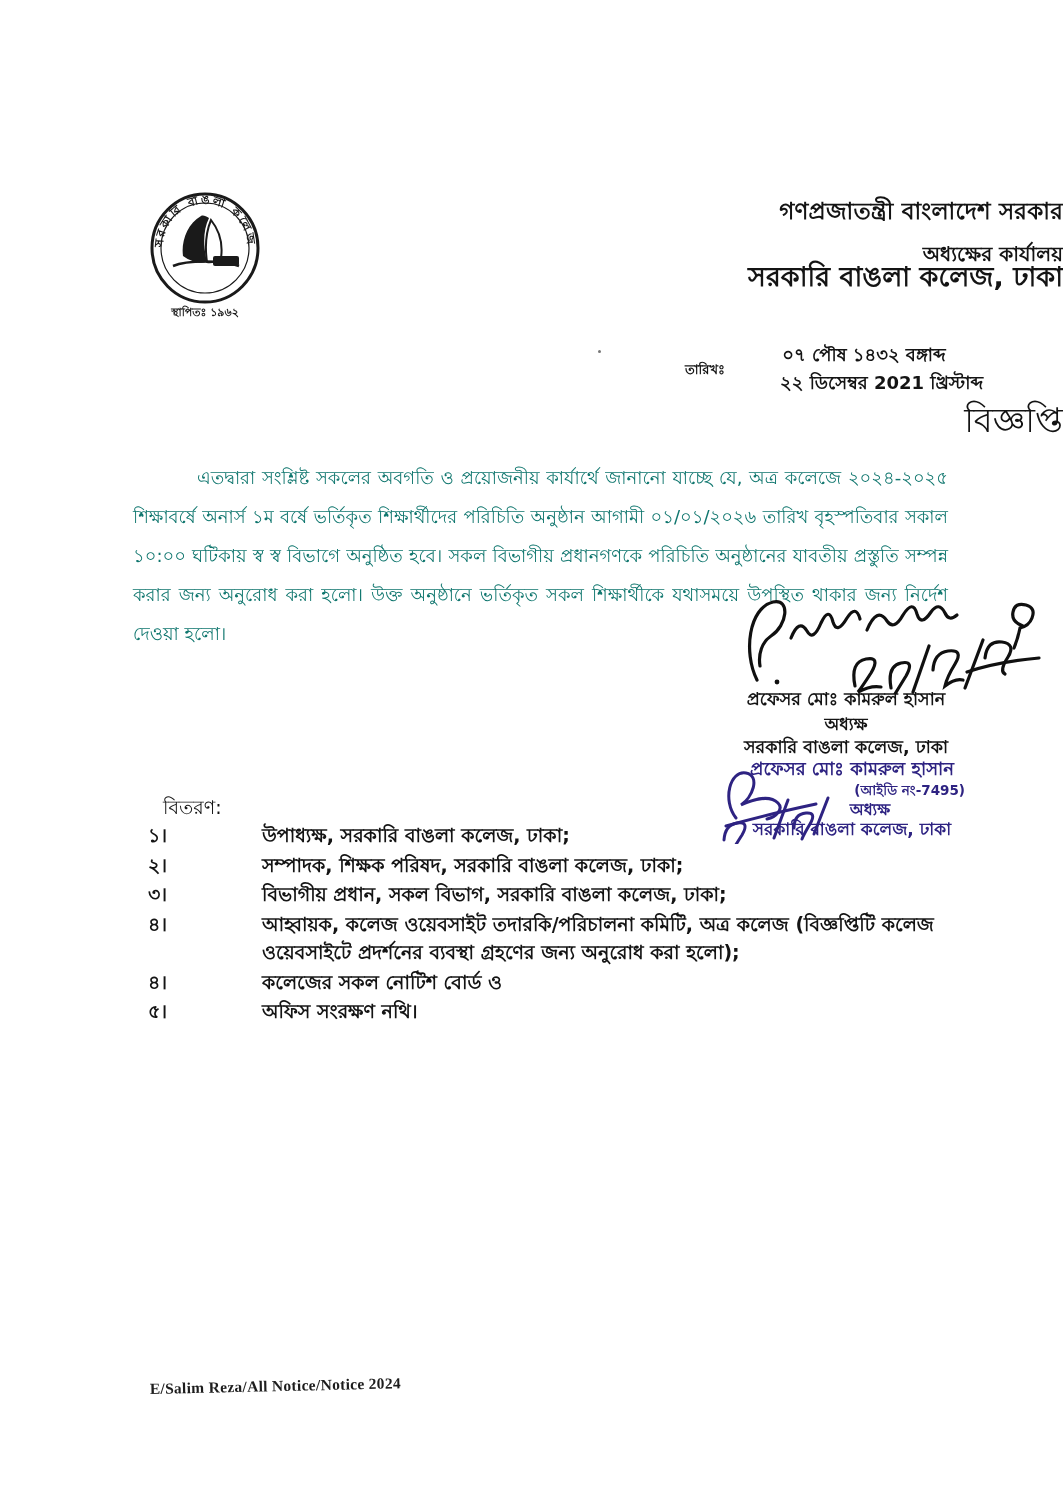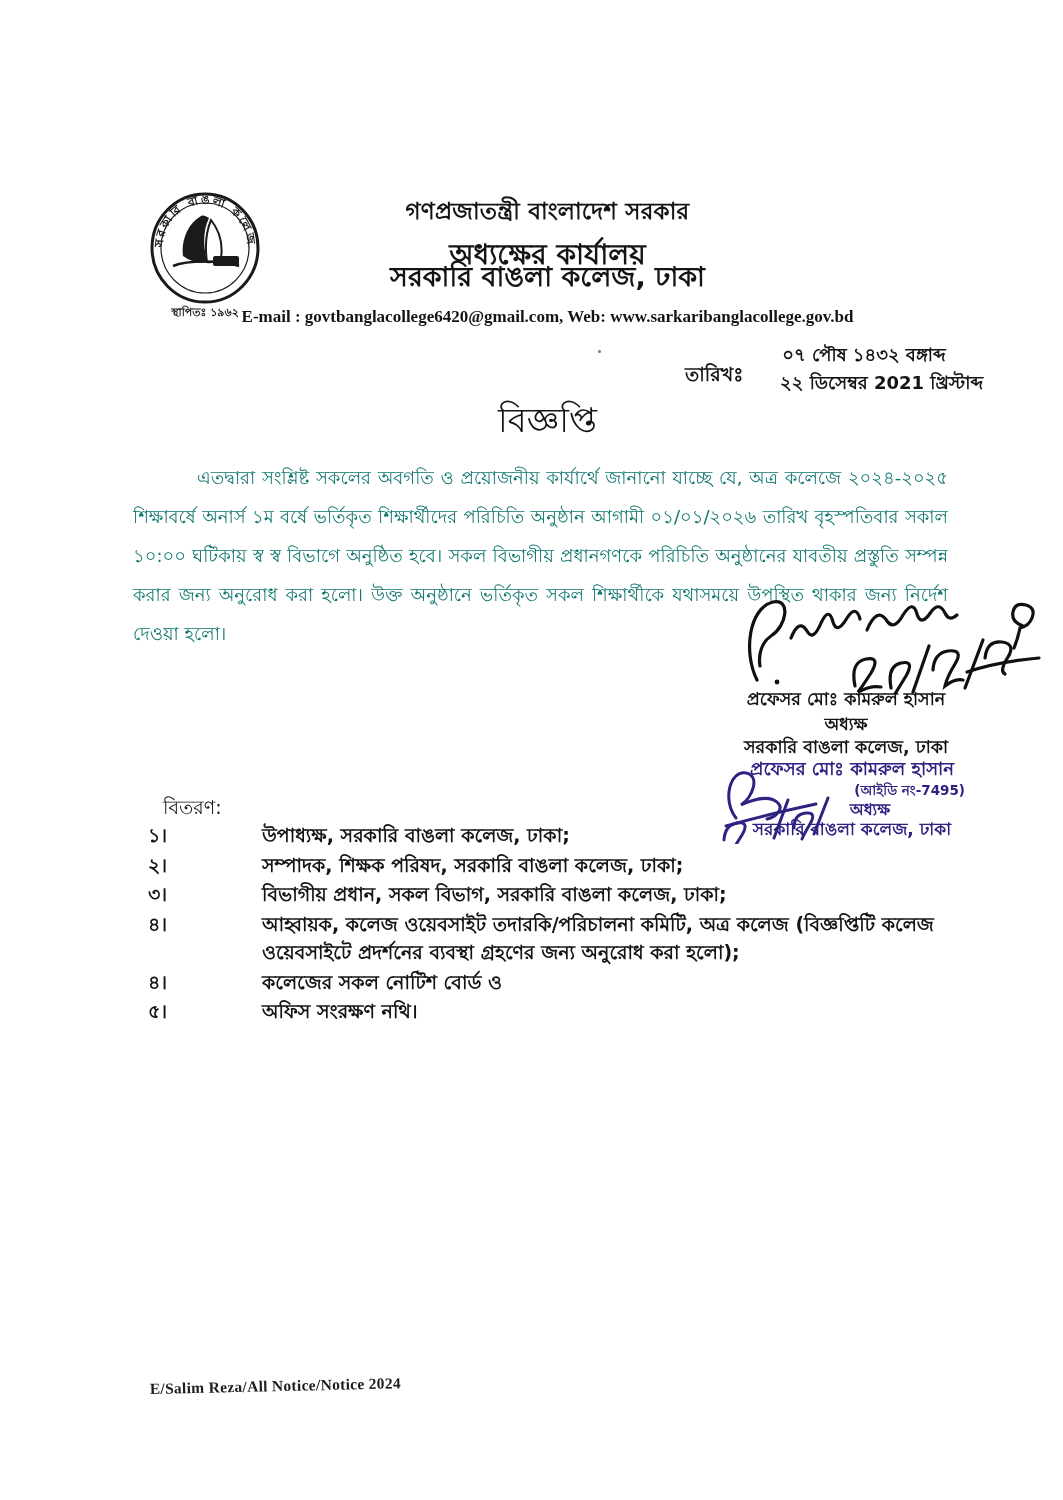"গণপ্রজাতন্ত্রী বাংলাদেশ সরকার" .center-line { text-align: center -> right }
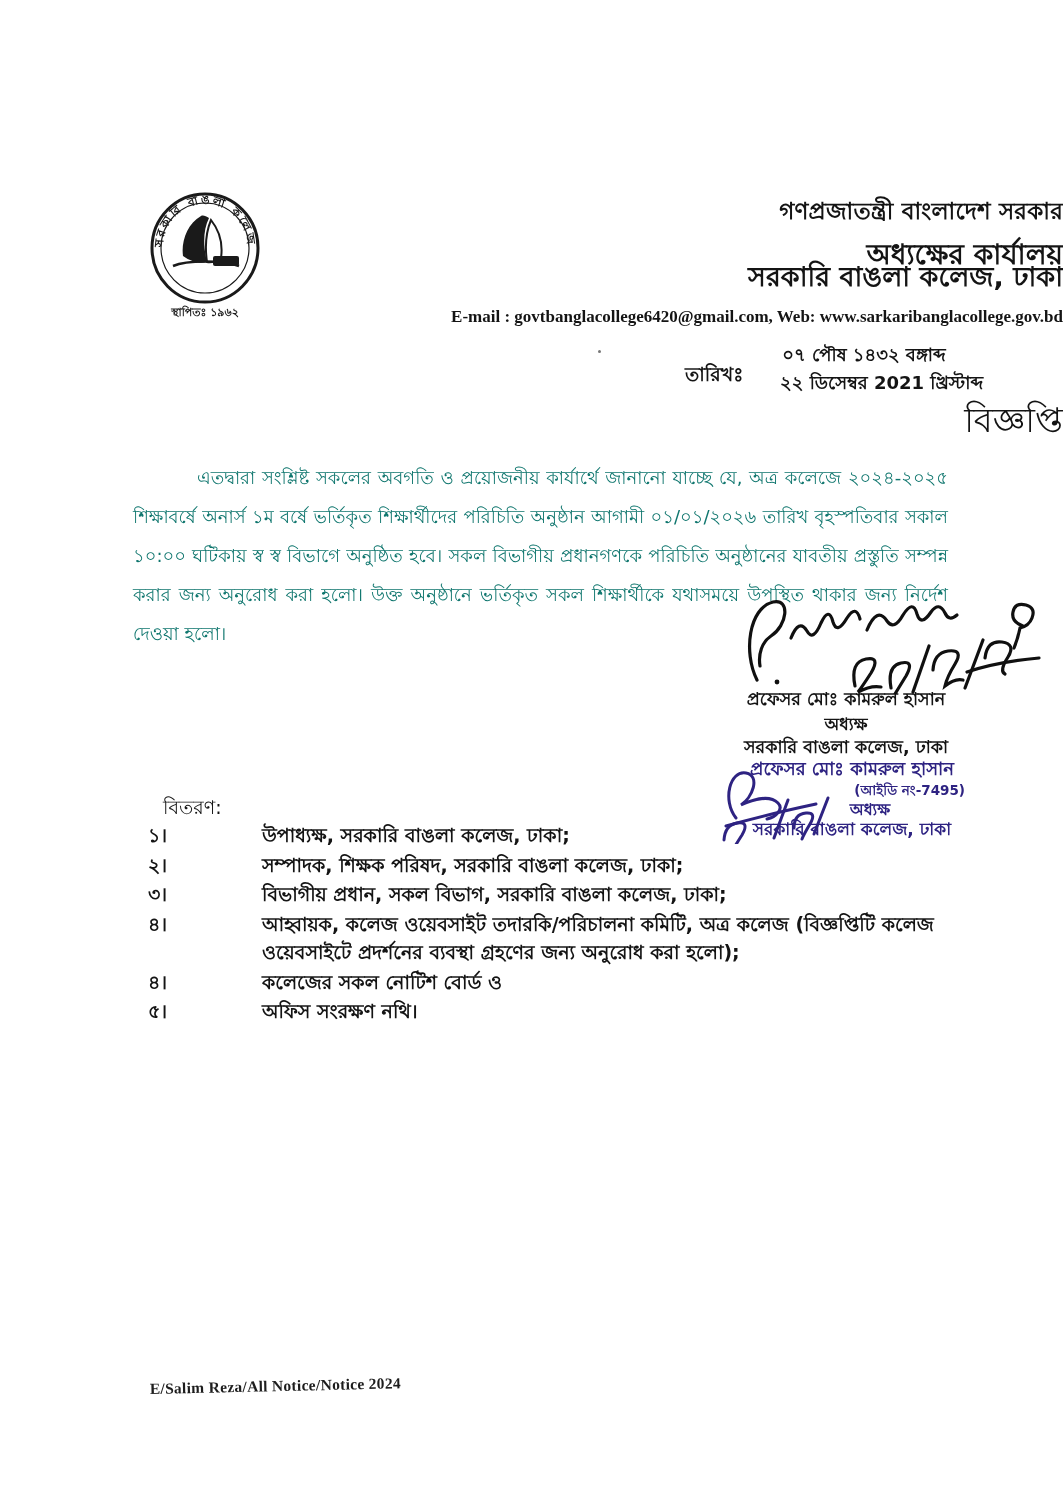"অধ্যক্ষের কার্যালয়" .hdr-office { font-size: 28px -> 20px; top: 233px -> 239px }
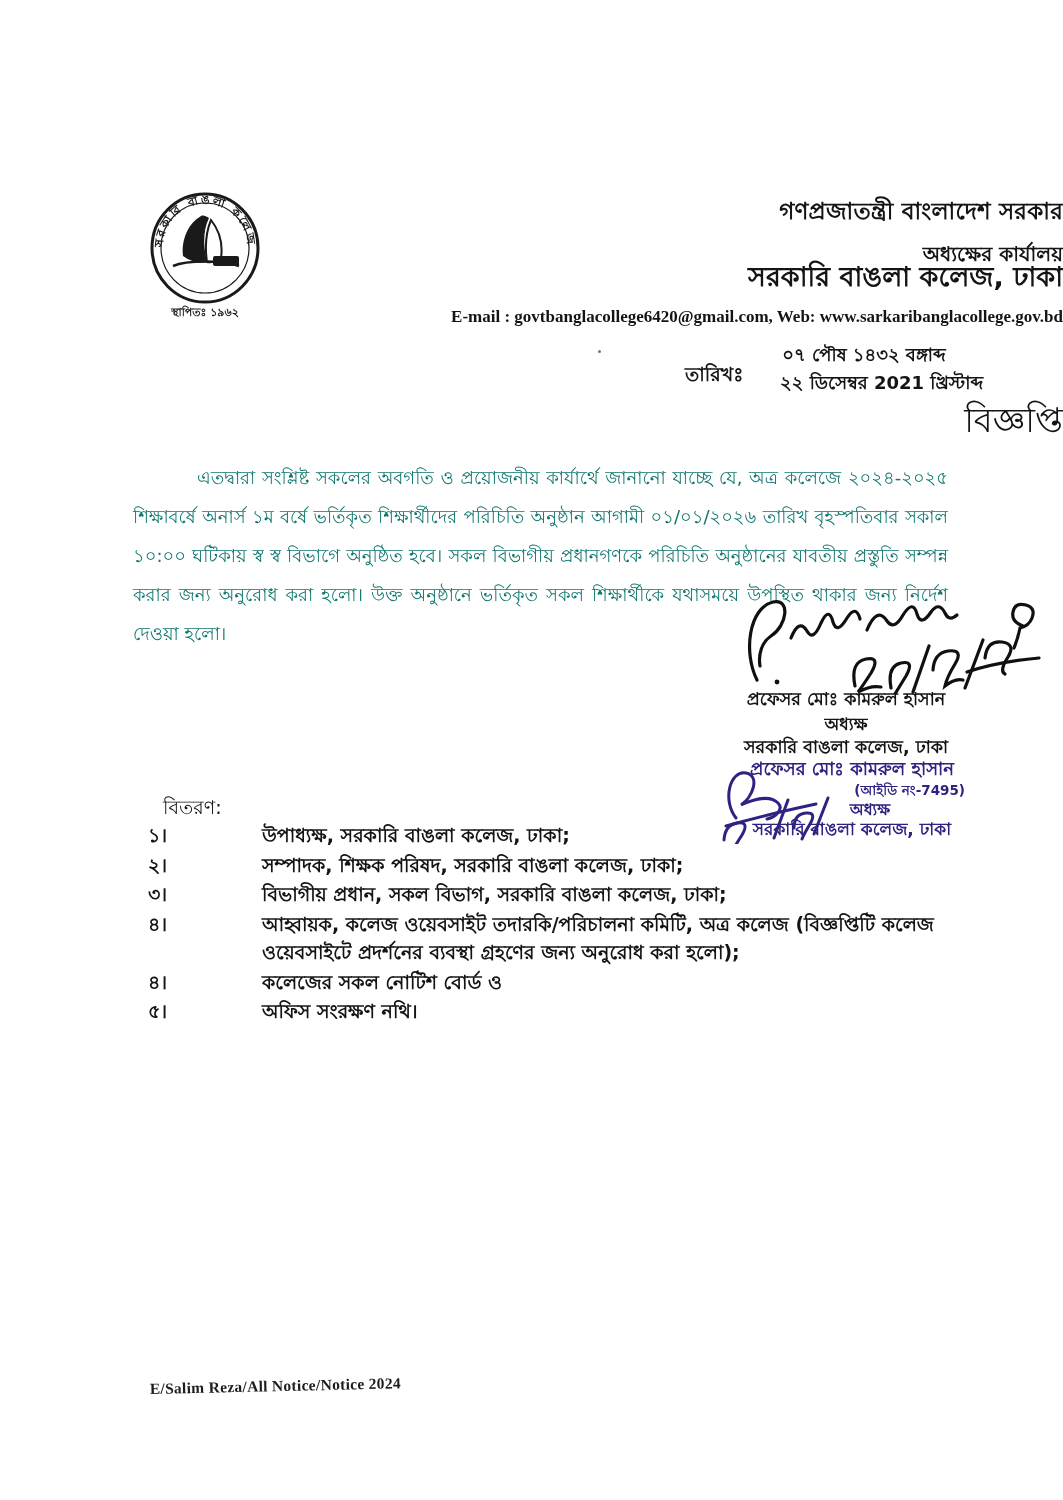"E-mail :" div.abs { html: <div>E-mail : govtbanglacollege6420@gmail.com, Web: www.sarkaribanglacollege.gov.bd</div> -> none }
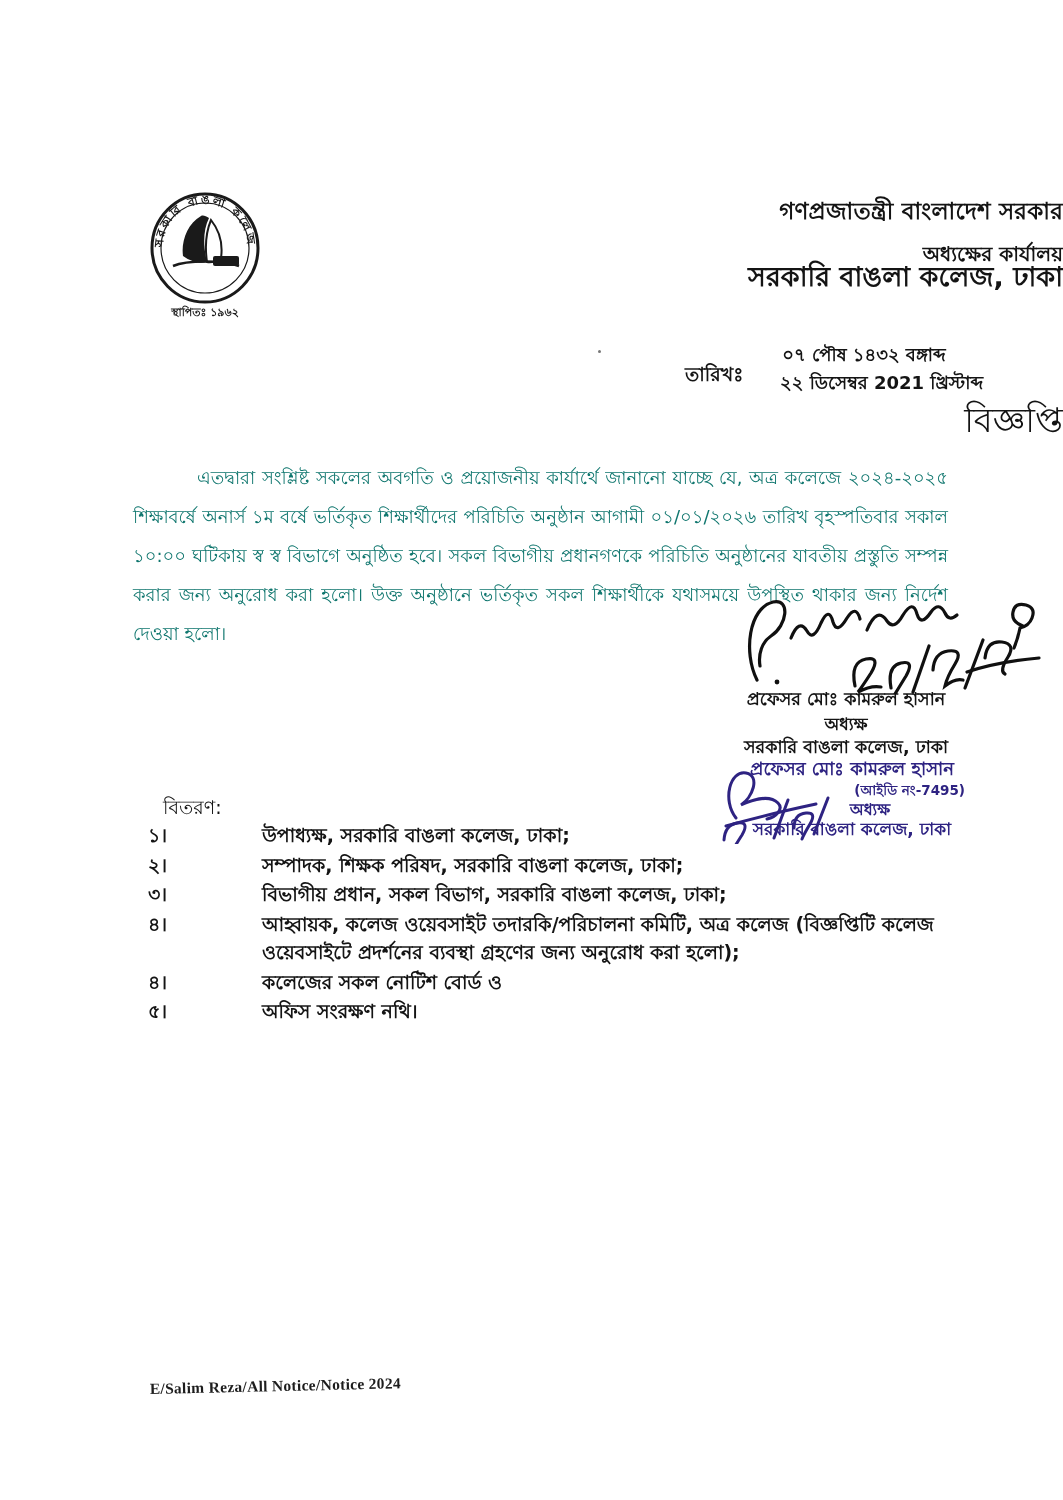"তারিখঃ" .date-label { font-size: 19px -> 13px }
